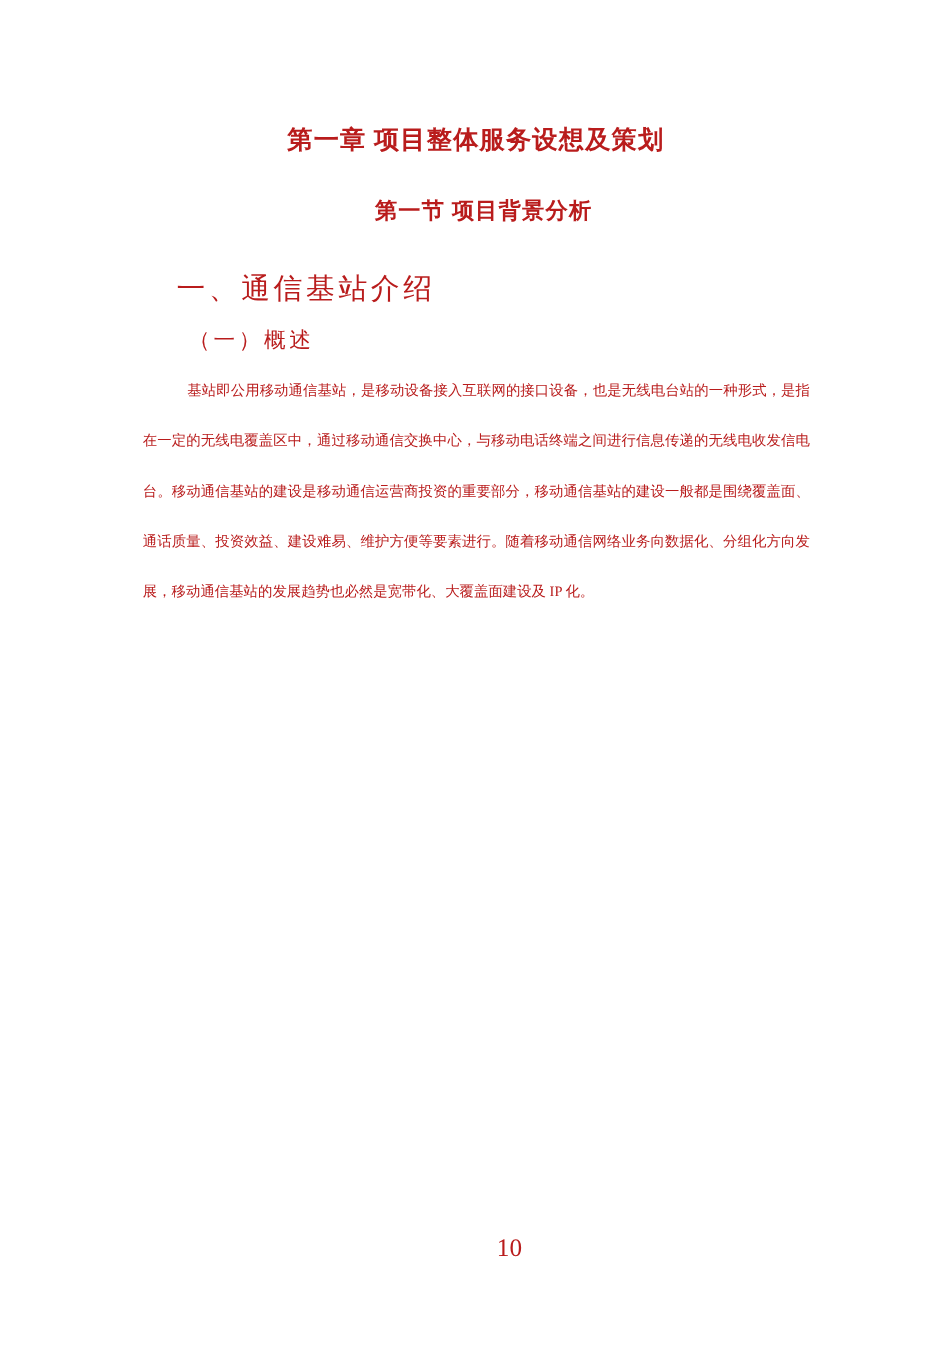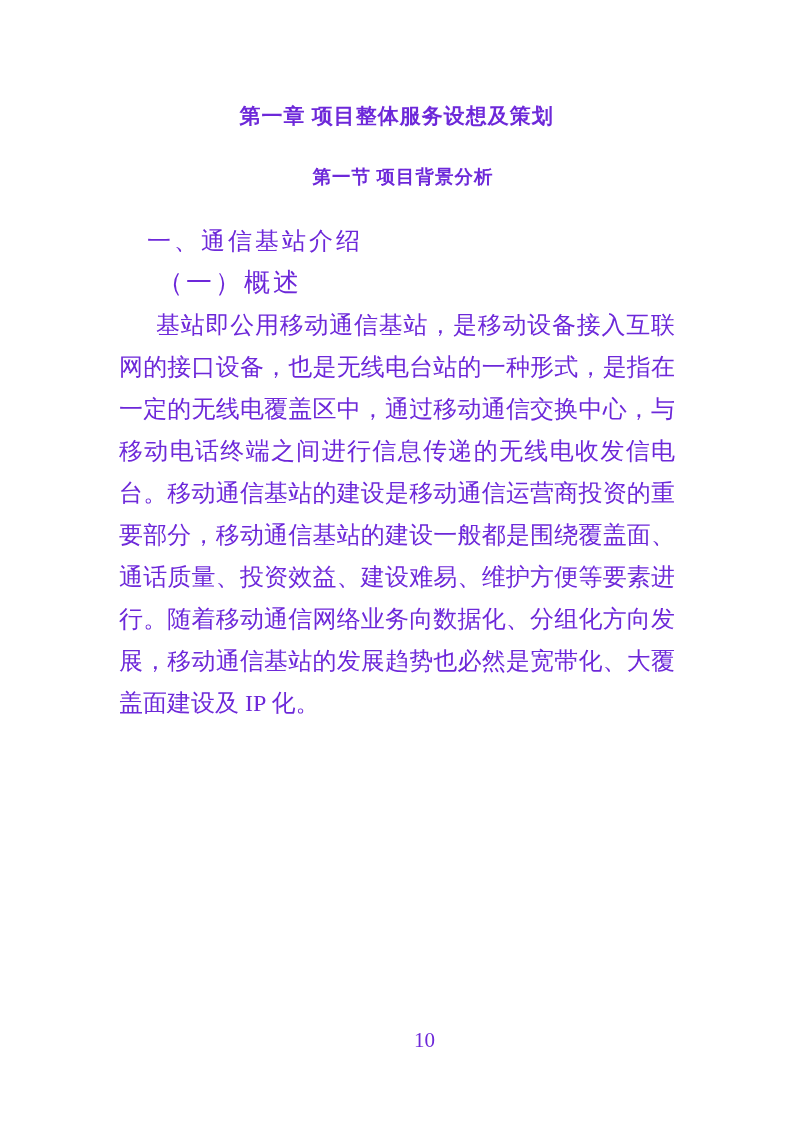"第一章 项目整体服务设想及策划" .page { color: #6d28d9 -> #b91c1c }
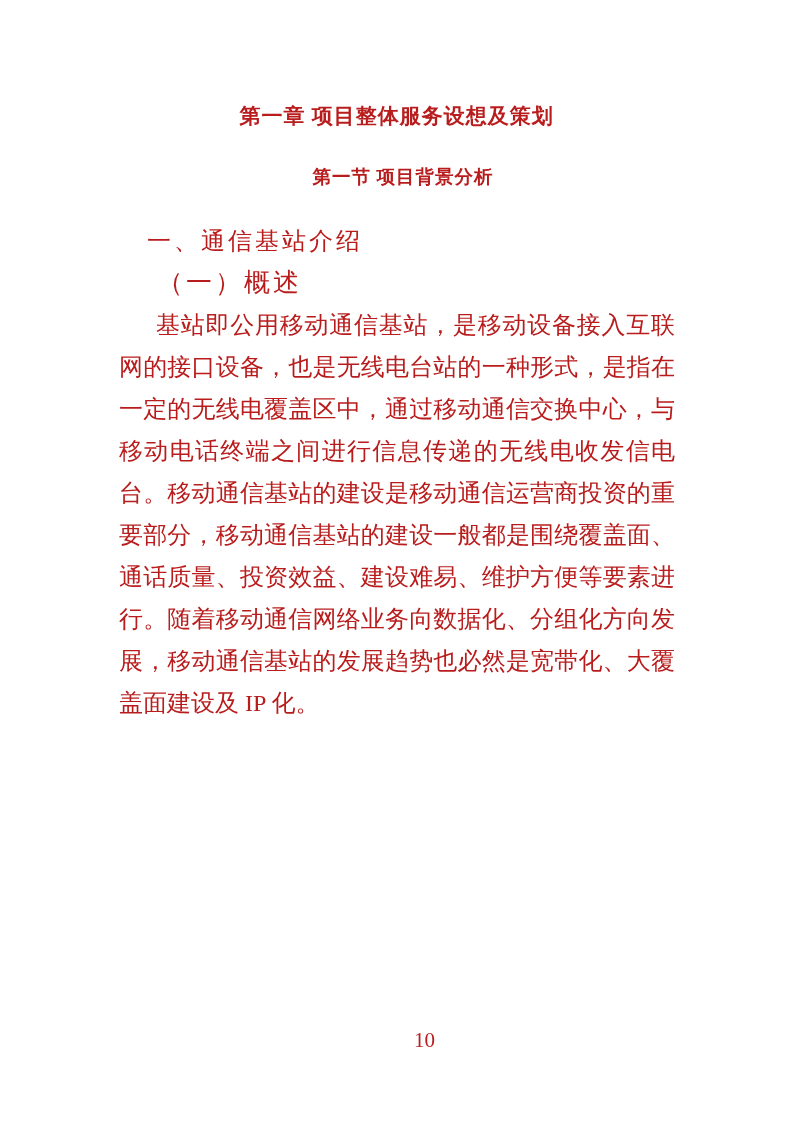"（一）概述" .h2 { font-size: 26px -> 18px }
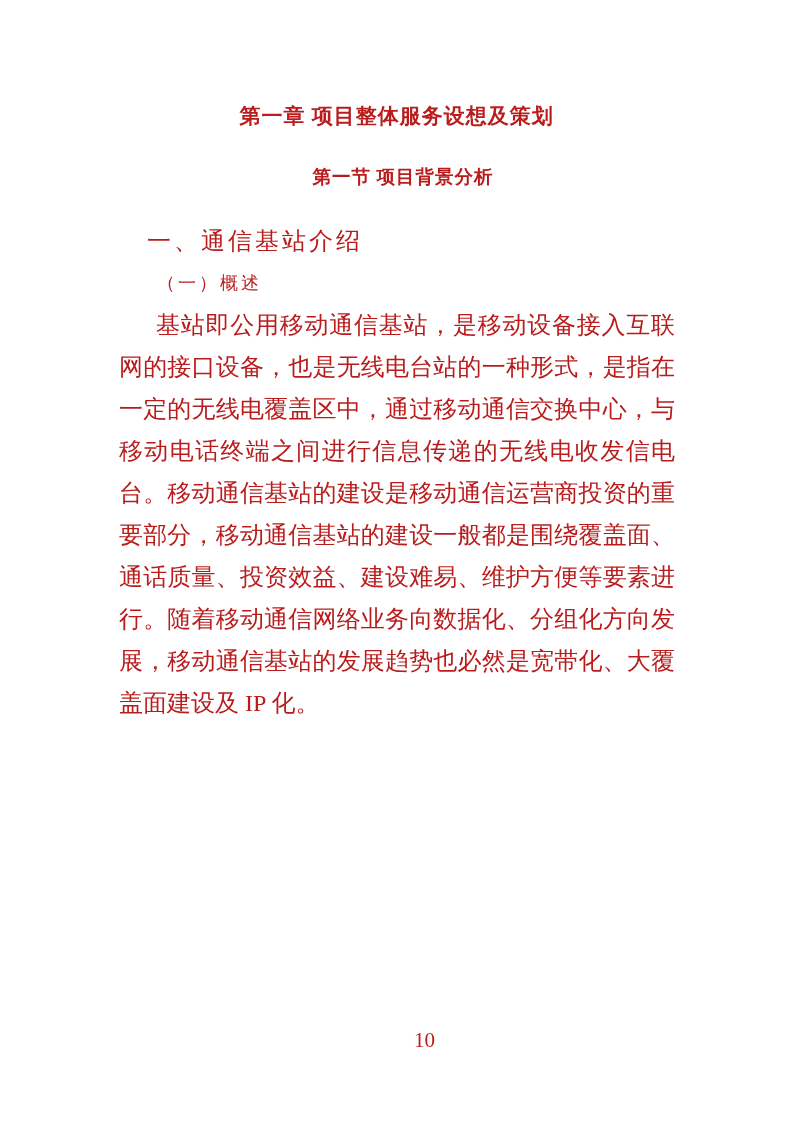"基站即公用移动通信基站，是移动设备接入互联网的接口设备，也是无线电台站的一种形式" .para { font-size: 24px -> 12px }
